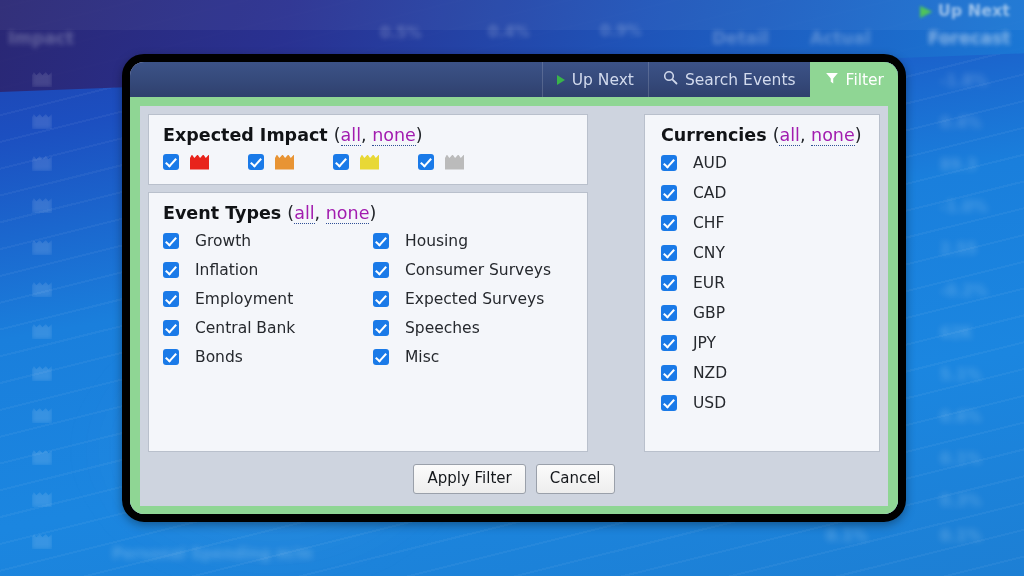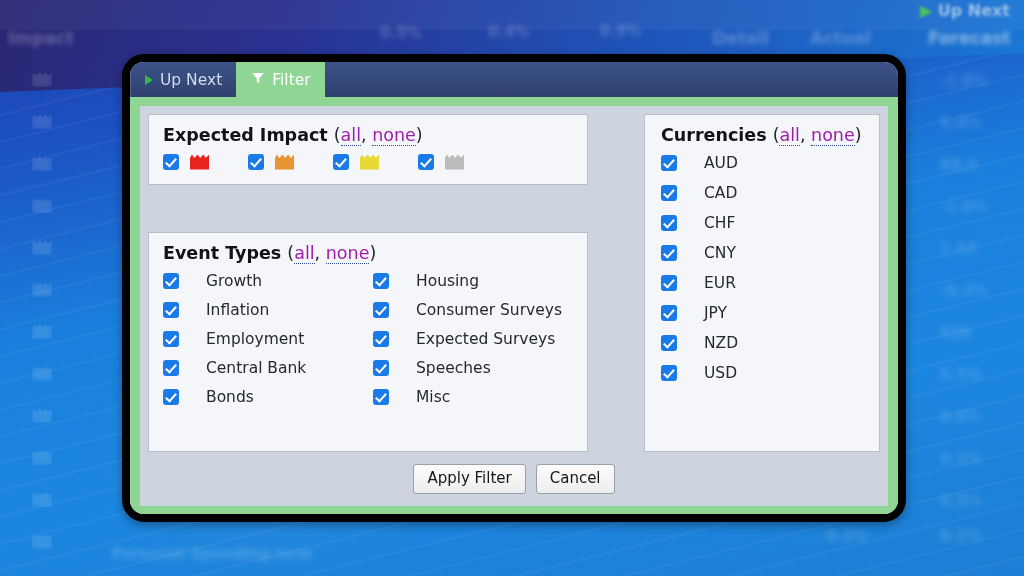"Up Next" .tabbar { justify-content: flex-start -> flex-end }
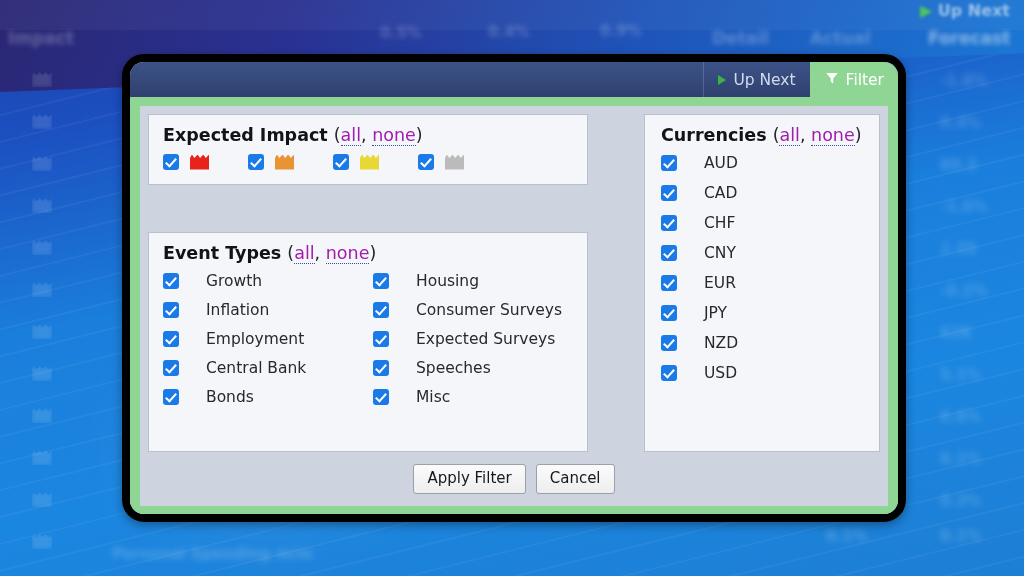"Search Events" div.tab { html: none -> <div> <span> <svg> <circle></circle> <line></line> </svg> </span> <span>Search Events</span> </div> }
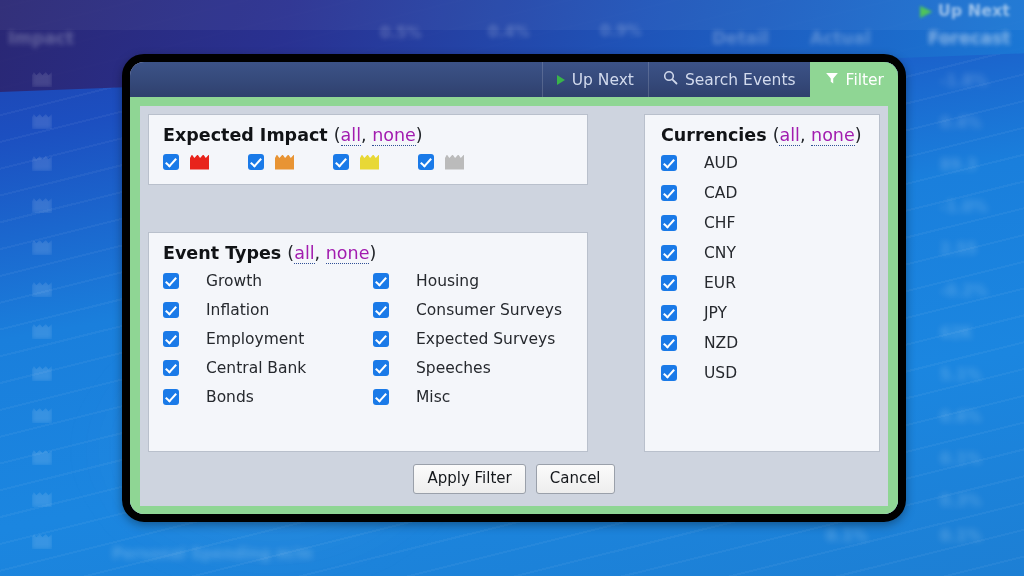"AUD" .chk-line { gap: 27px -> 16px }
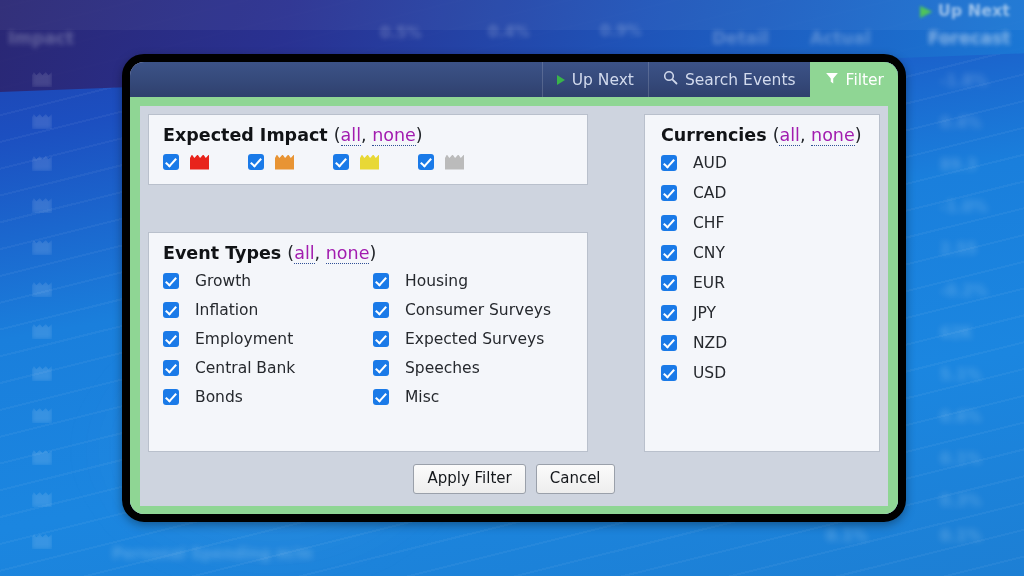"Event Types (all, none)" .panel-types { margin-top: 40px -> none }
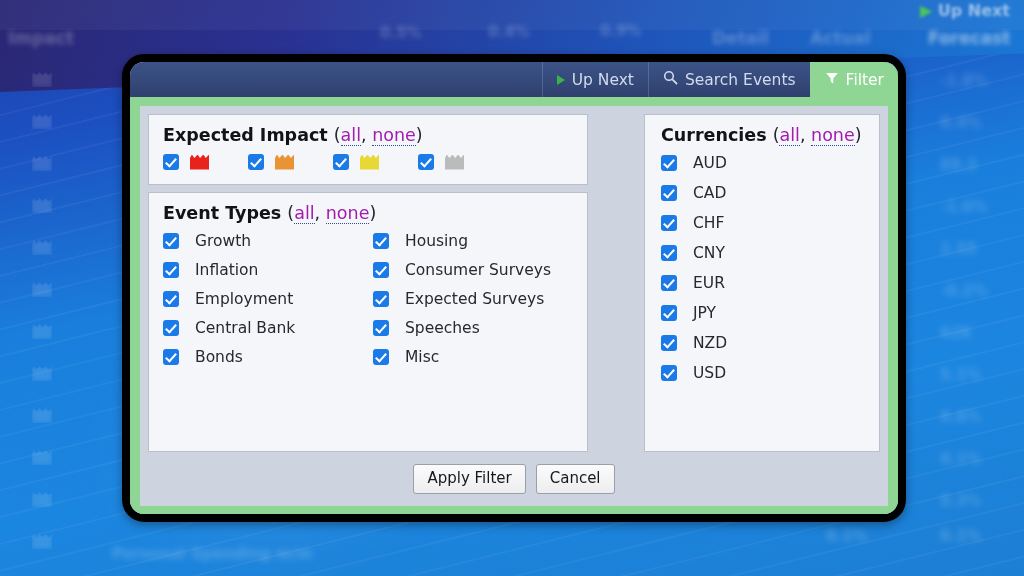"GBP" div.chk-line { html: none -> <div> <div></div> <span>GBP</span> </div> }
